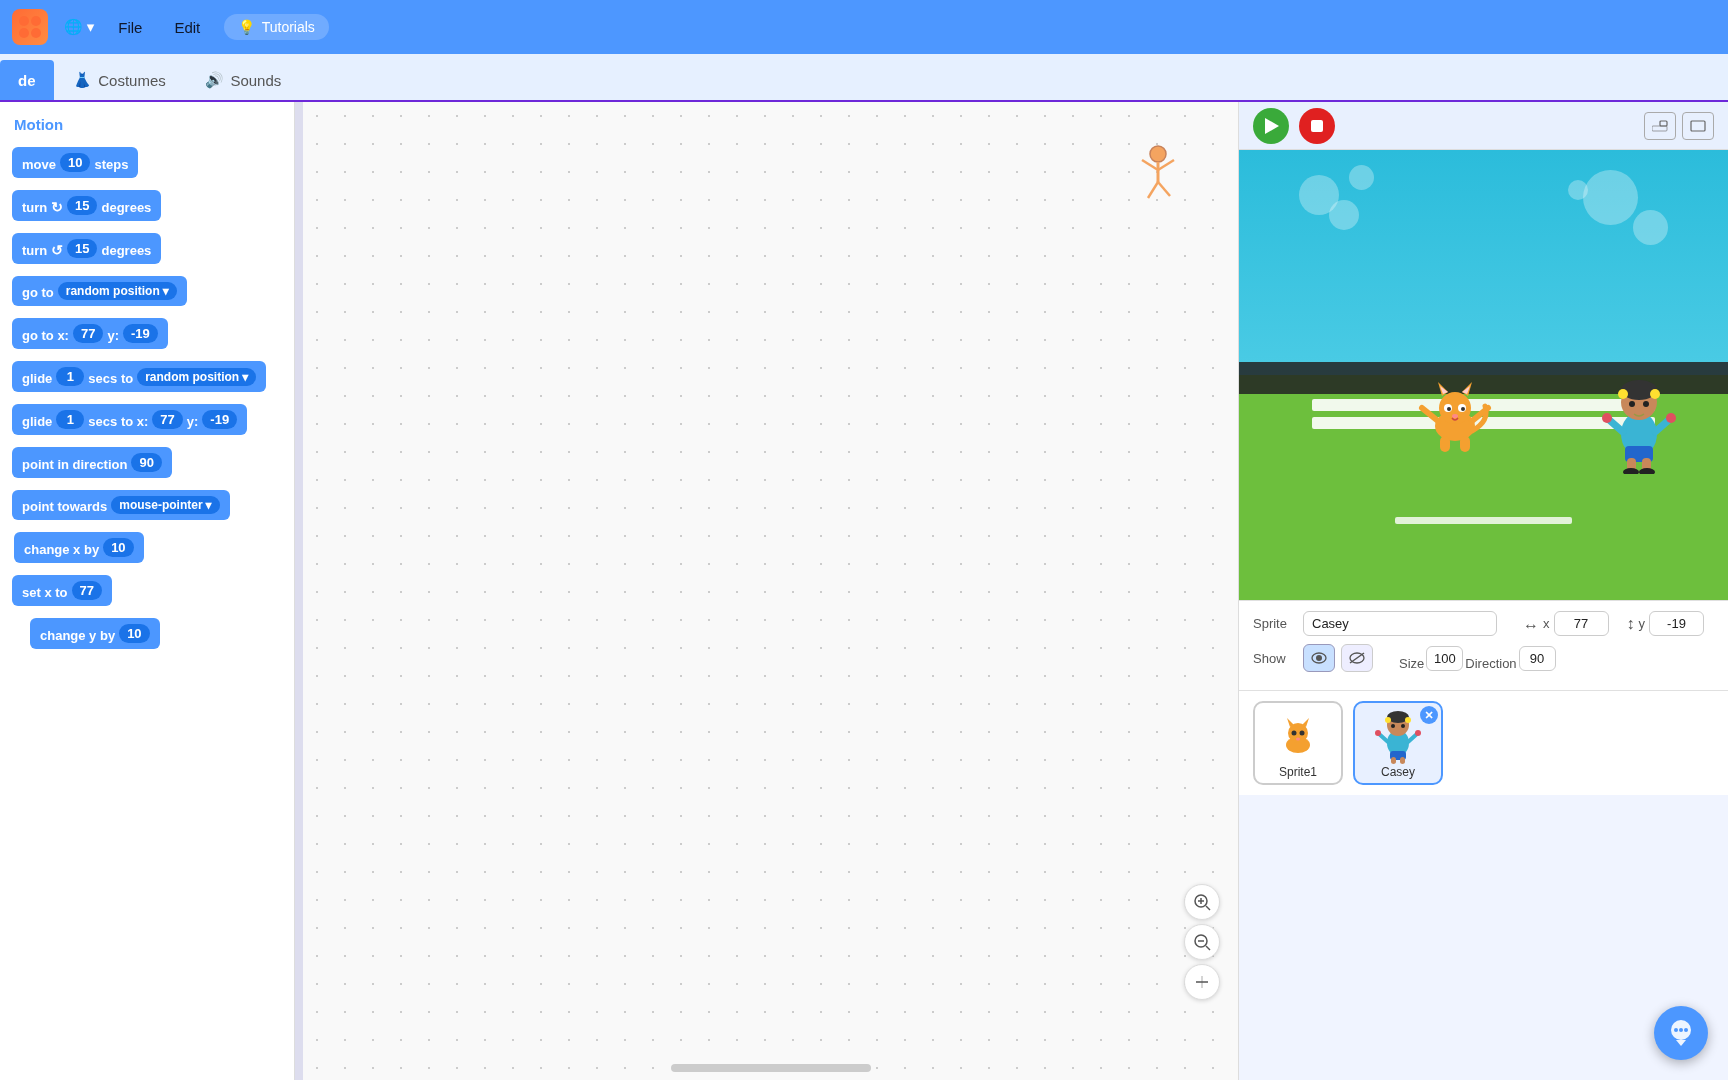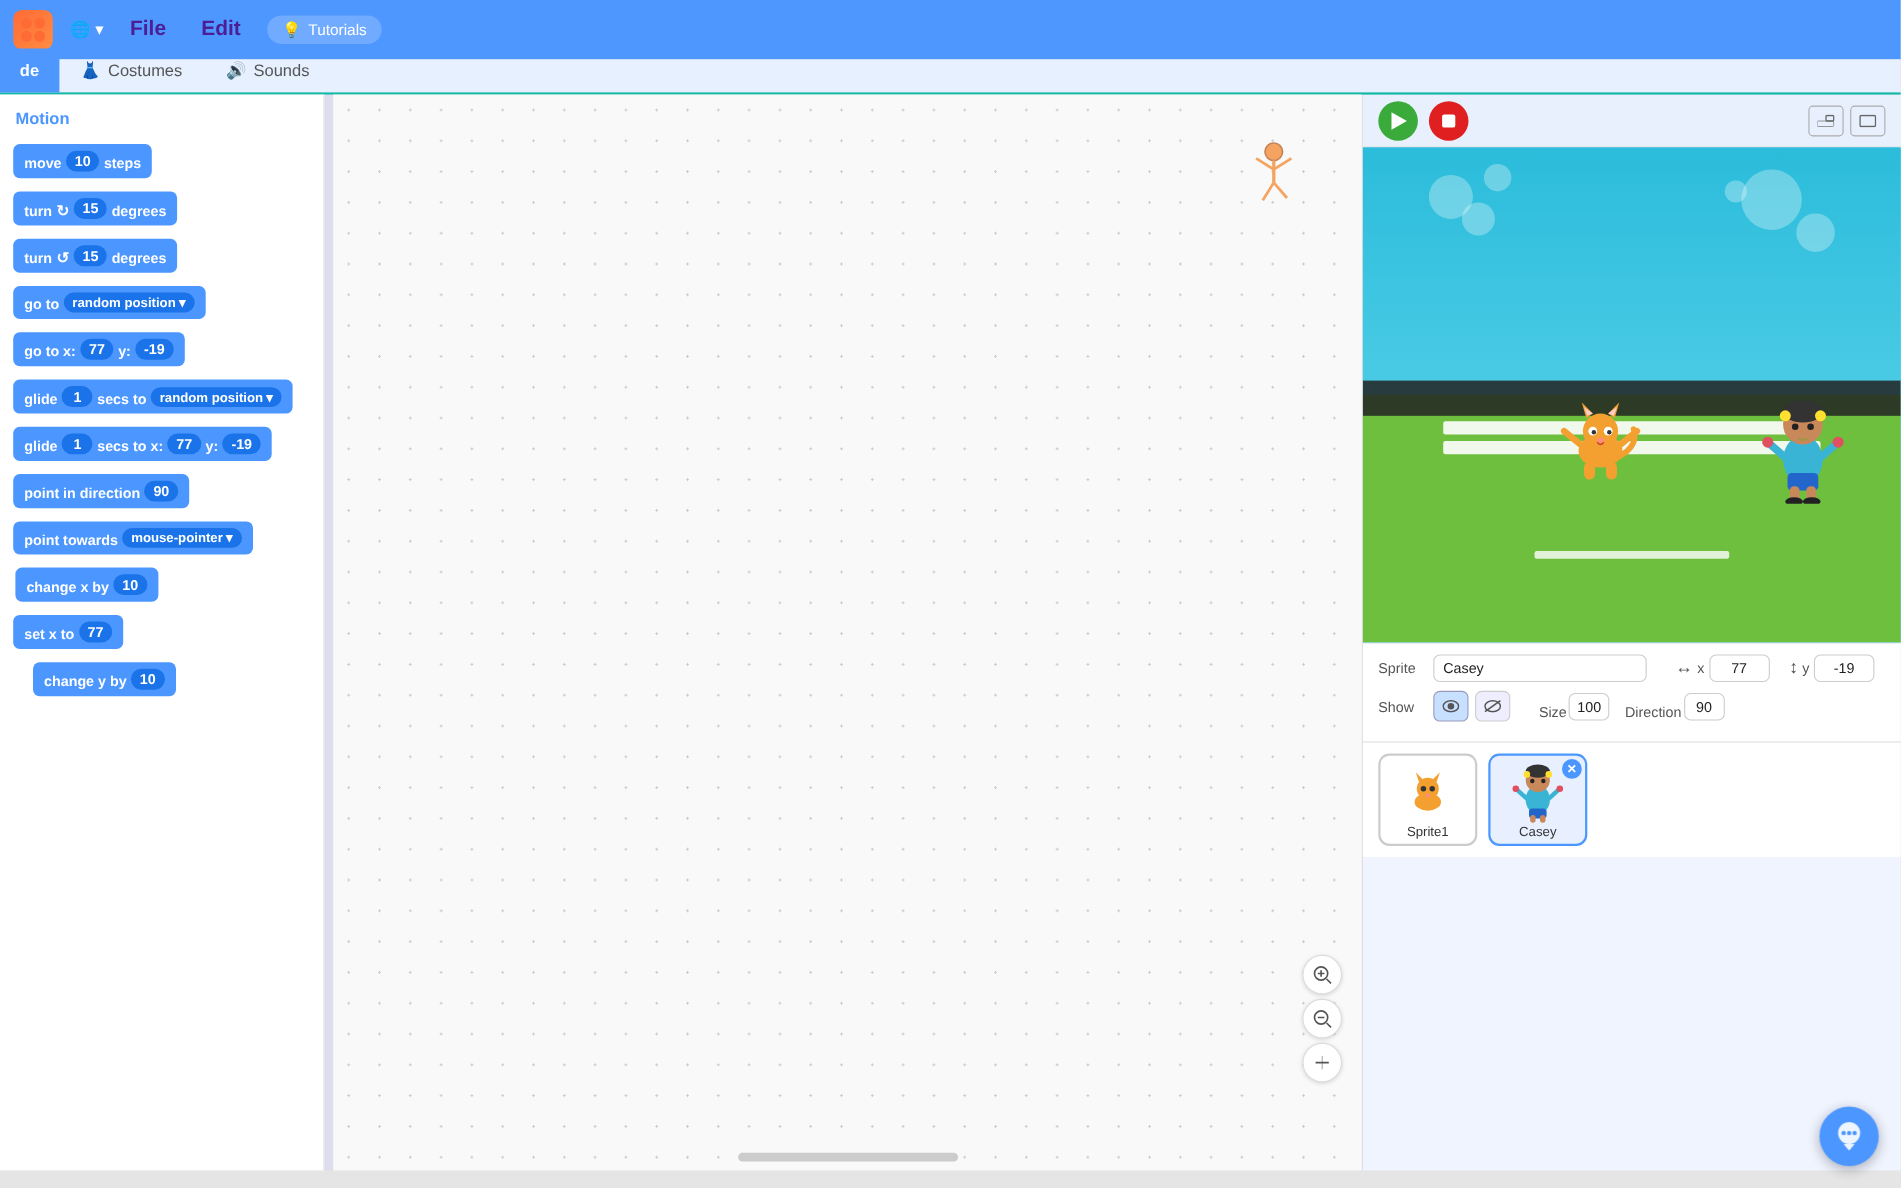"File" .top-bar-btn { color: #4c1d95 -> #0f172a; font-size: 19px -> 15px; font-weight: 700 -> 400 }
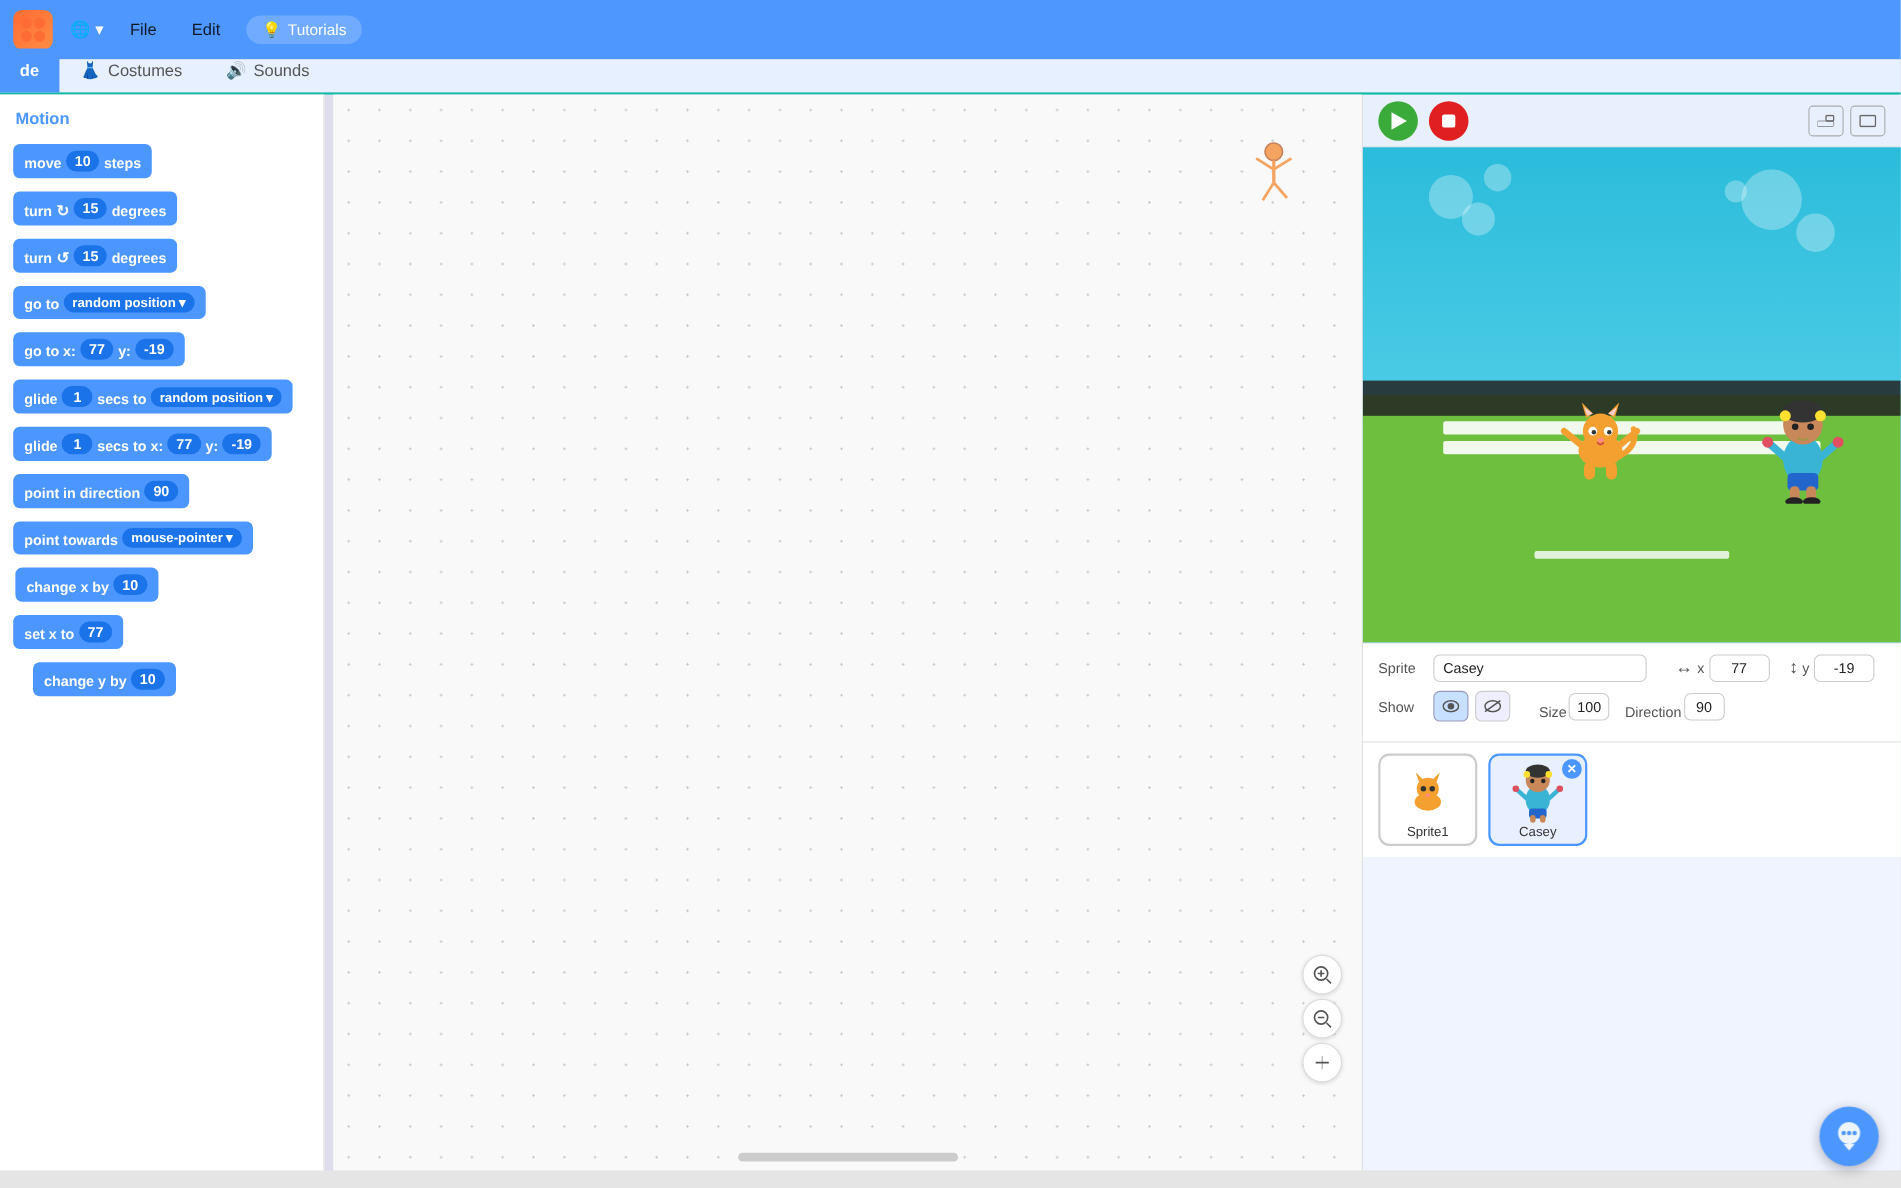"de" .tabs-bar { border-bottom: 2px solid #14b8a6 -> 2px solid #6d28d9; height: 32px -> 48px }
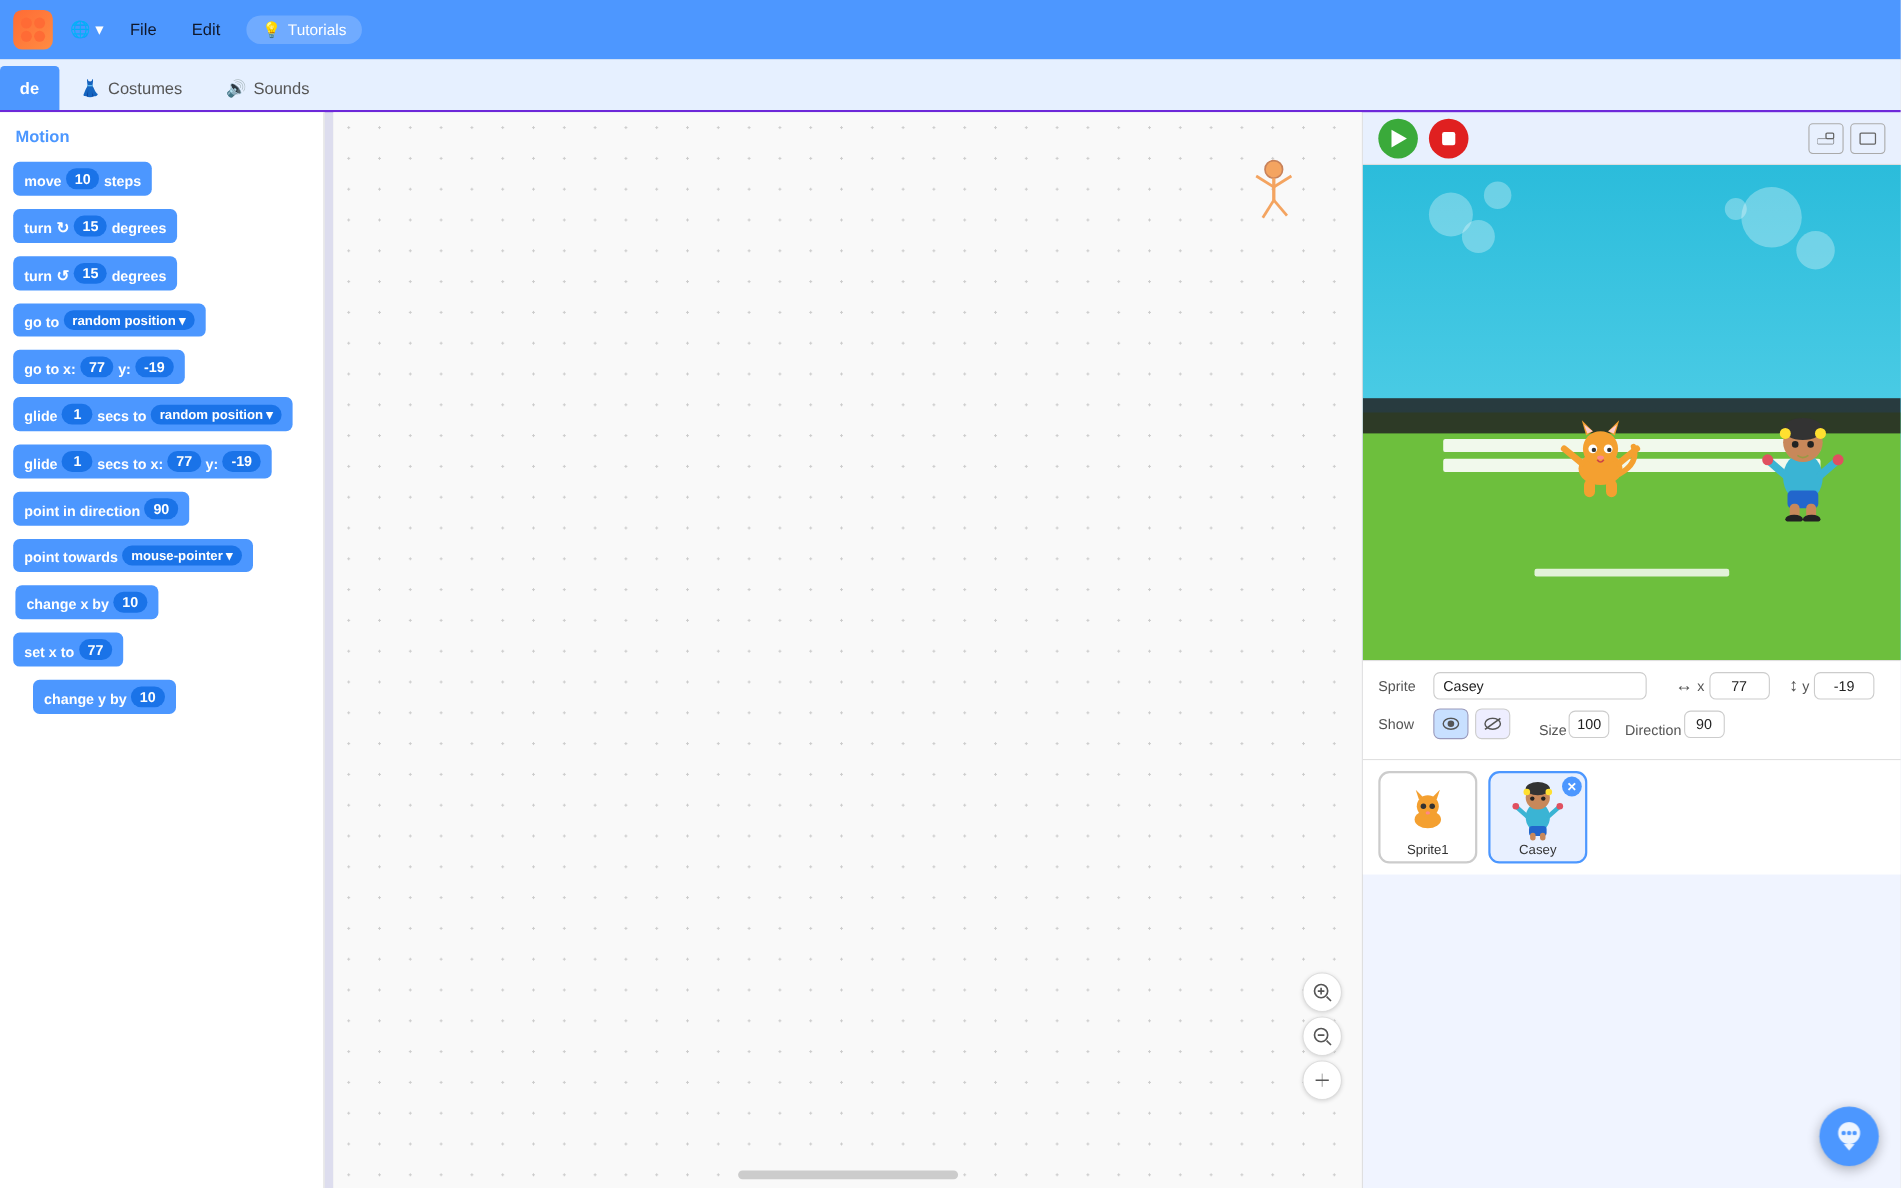"Direction" span.size-dir-label { margin-left: 12px -> none }
